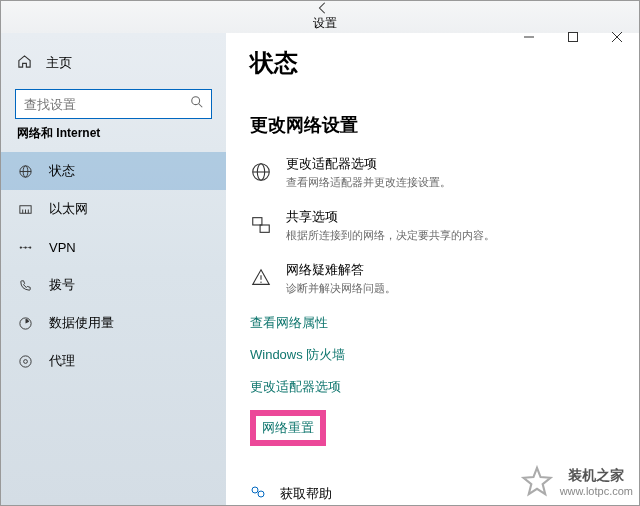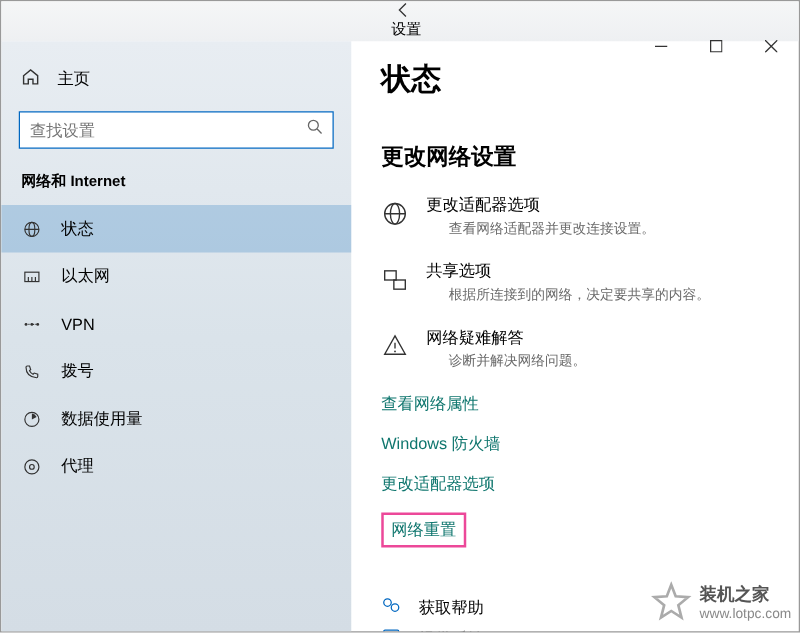"主页" .sidebar { width: 280px -> 225px }
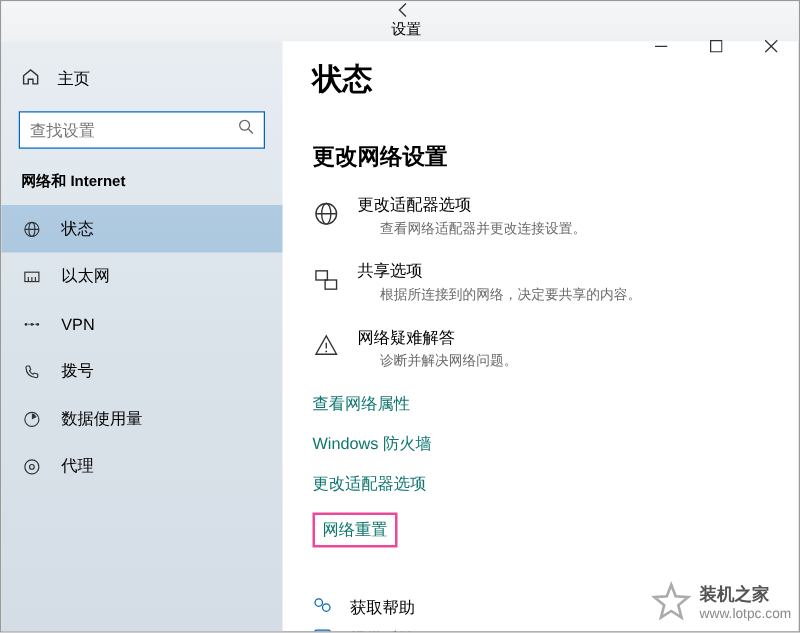"查找设置" .search-wrap { margin: 8px 14px 14px 14px -> 8px 14px 2px 14px }
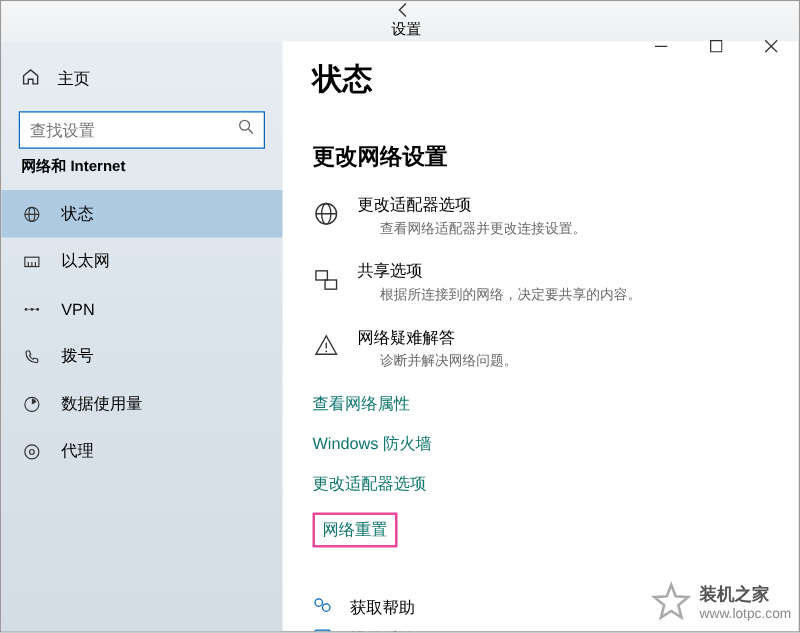"查看网络适配器并更改连接设置。" .opt-row .txt p { margin-left: 18px -> none }
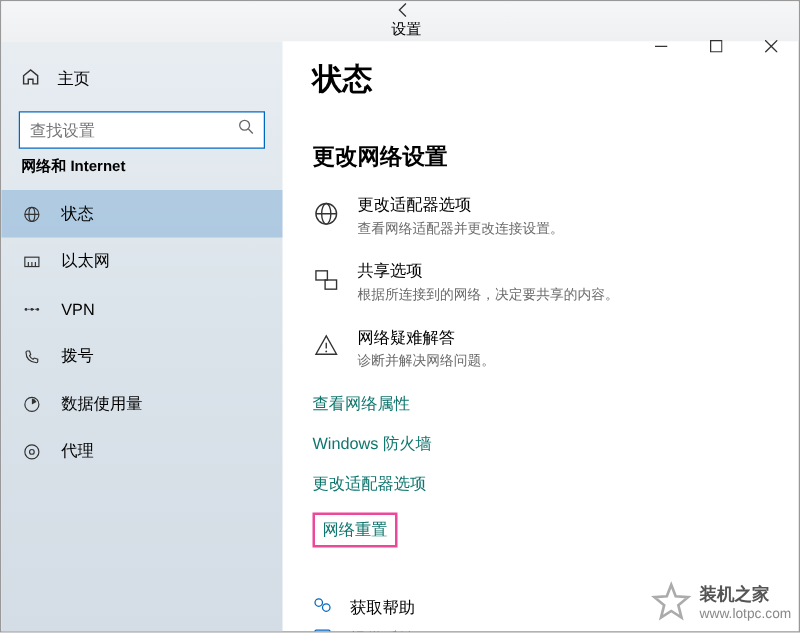"网络重置" .link.highlight { border: 2px solid #ec4899 -> 6px solid #ec4899 }
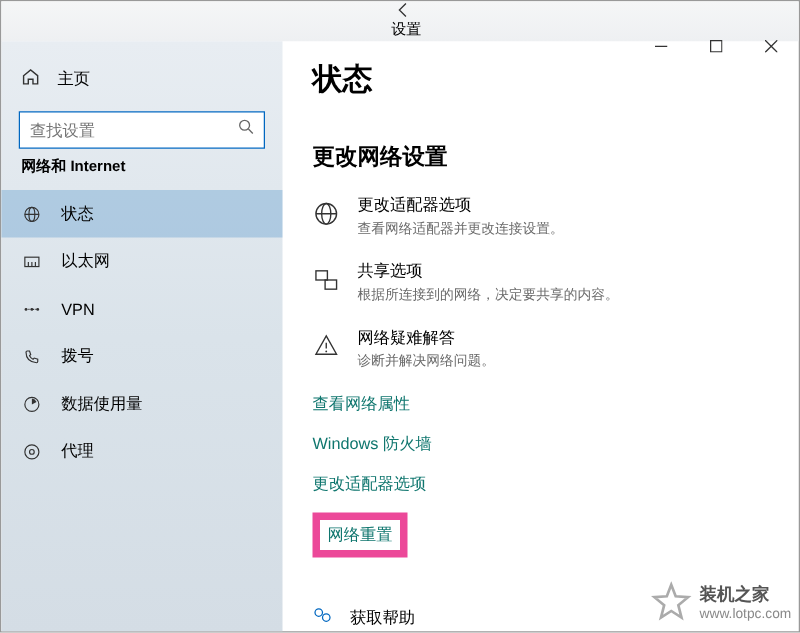"装机之家" .watermark { text-align: left -> center }
